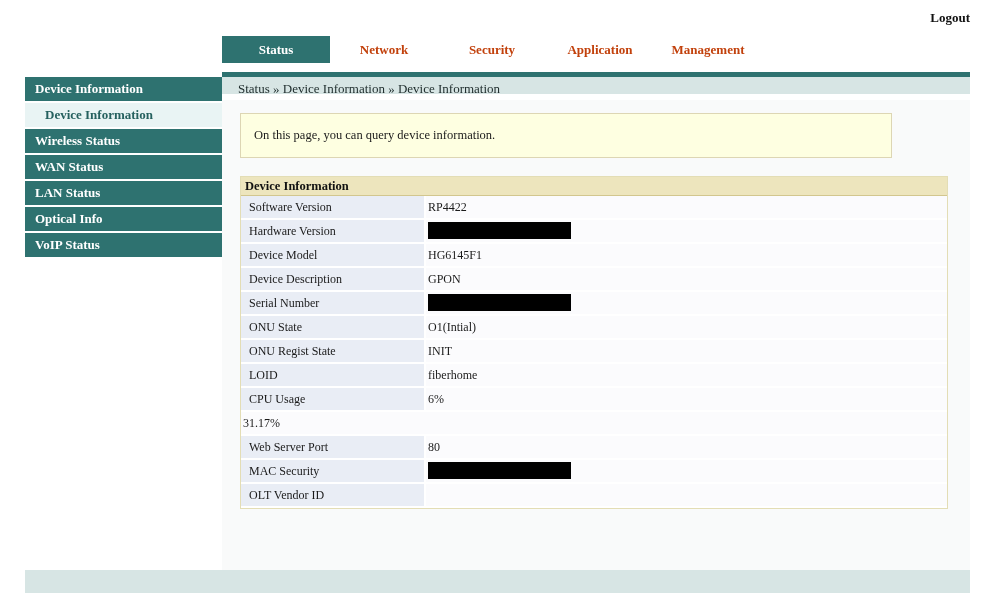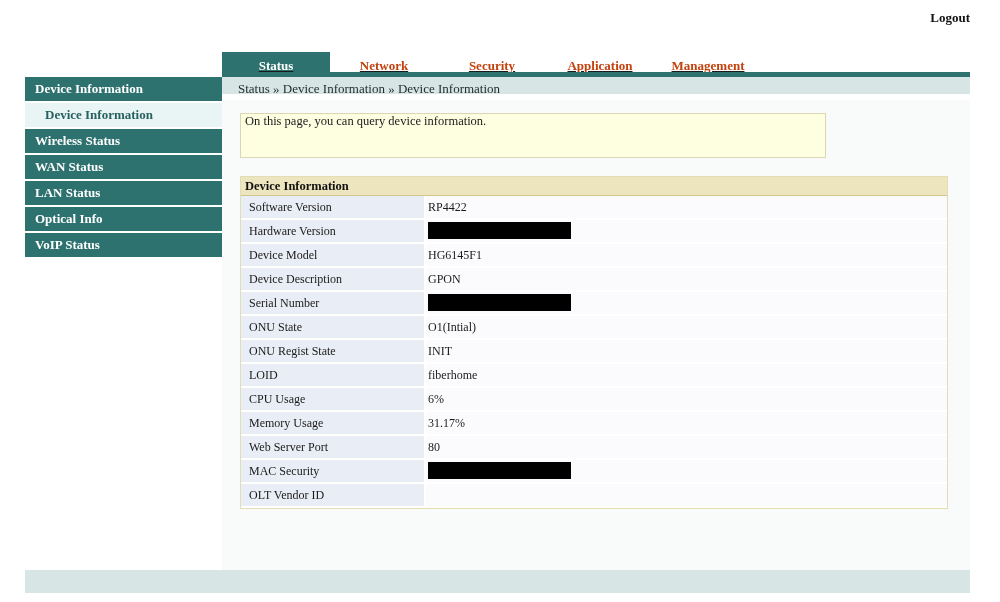"Status" .topnav { text-decoration: underline -> none; top: 52px -> 36px }
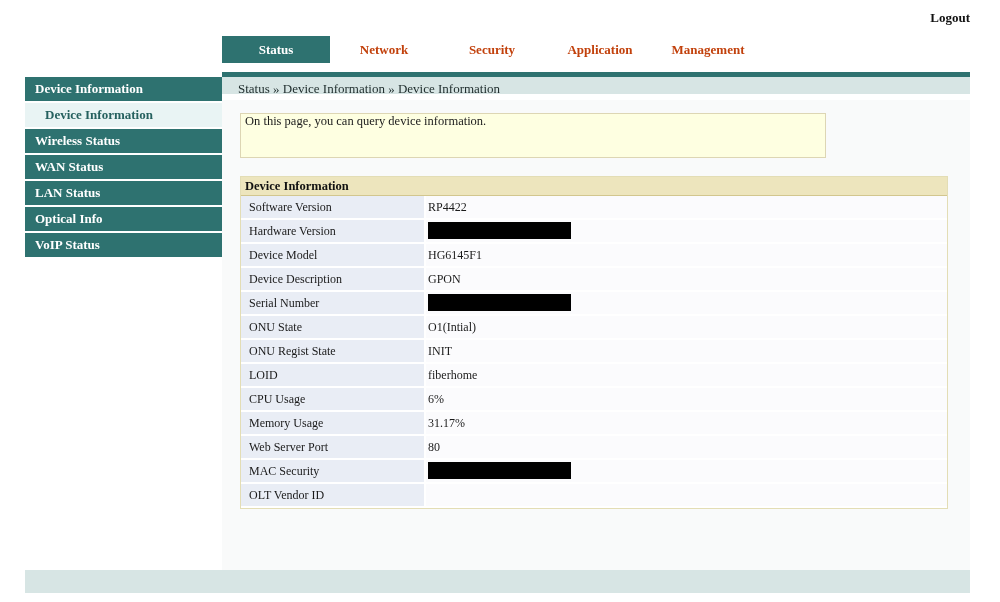"On this page, you can" .notice { align-items: none -> center; padding-left: 4px -> 13px; width: 586px -> 652px }
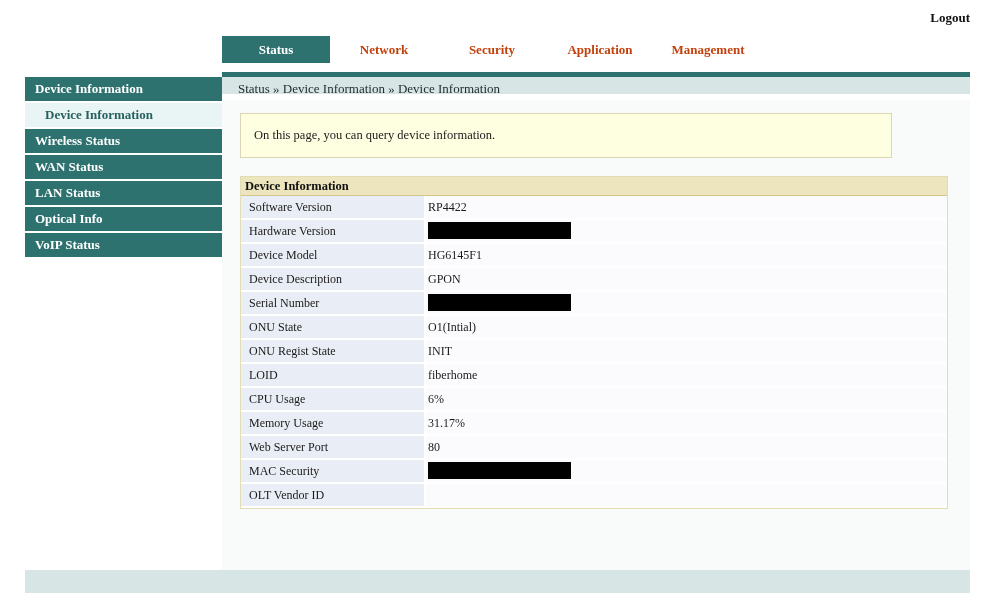"Memory Usage" div.label { html: <div>Memory Usage</div> -> none }
